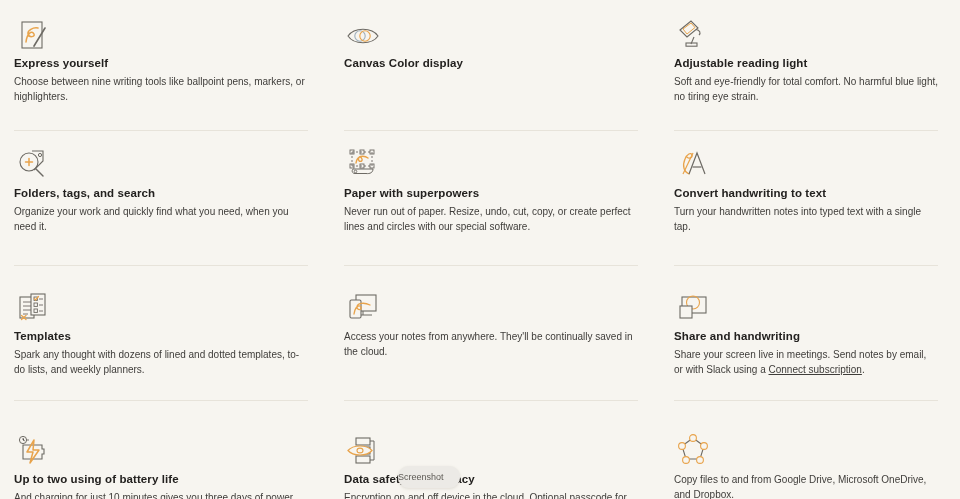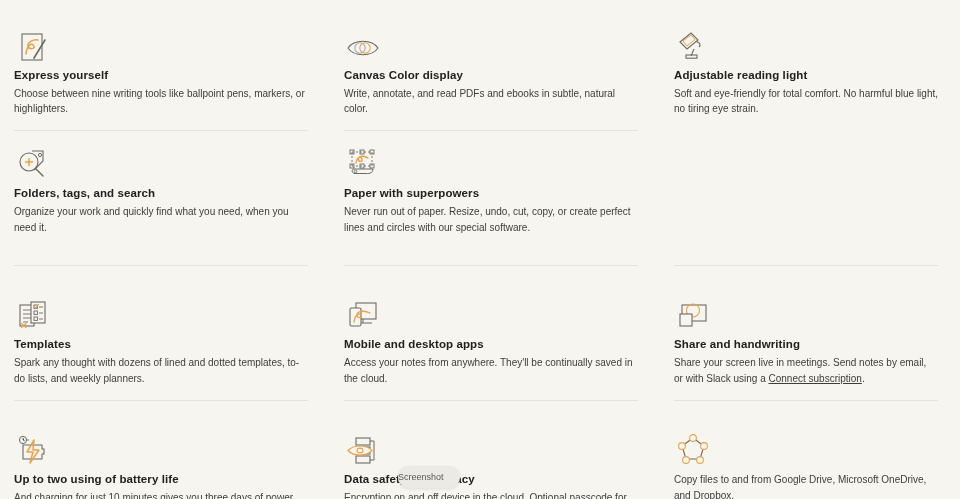"Express yourself" .row1 .cell { padding-top: 12px -> 0 }
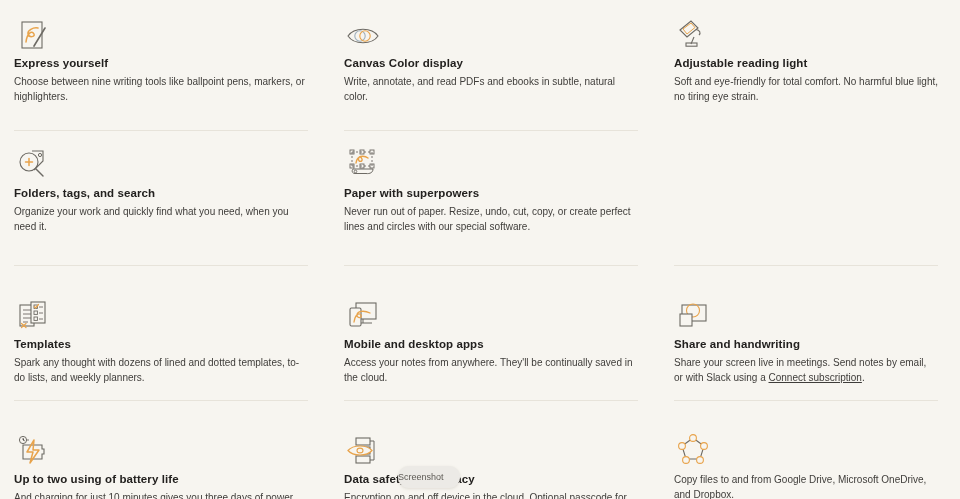"Write, annotate, and read PDFs" p.desc { html: <p>Write, annotate, and read PDFs and ebooks in subtle, natural color.</p> -> none }
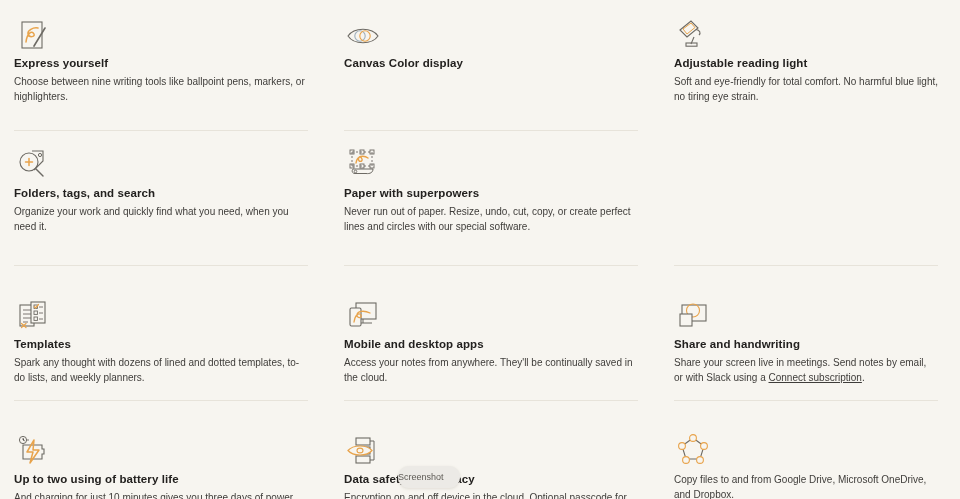"Convert handwriting to text" div.cell { html: none -> <div> <div> <svg> <path></path> <path></path> <path></path> <path></path> </svg> </div> <p>Convert handwriting to text</p> <p>Turn your handwritten notes into typed text with a single tap.</p> </div> }
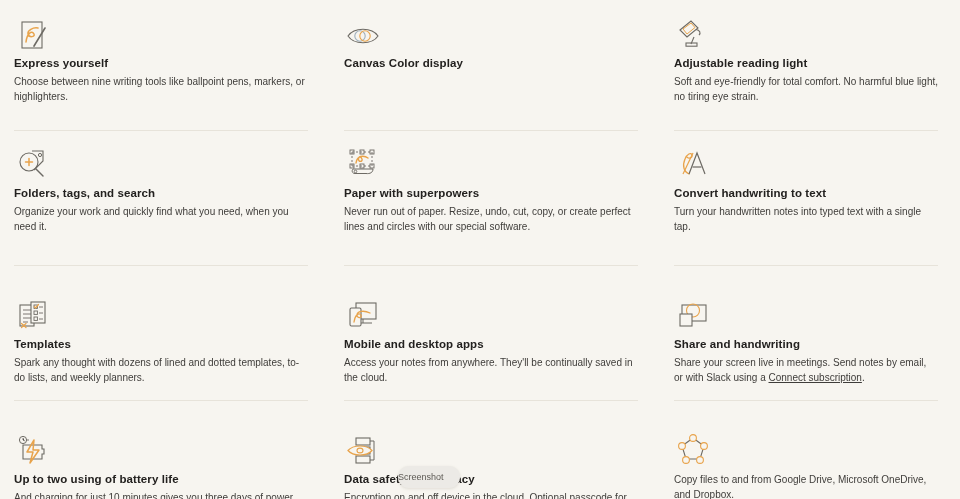"Templates" .row3 .cell { padding-top: 16px -> 8px }
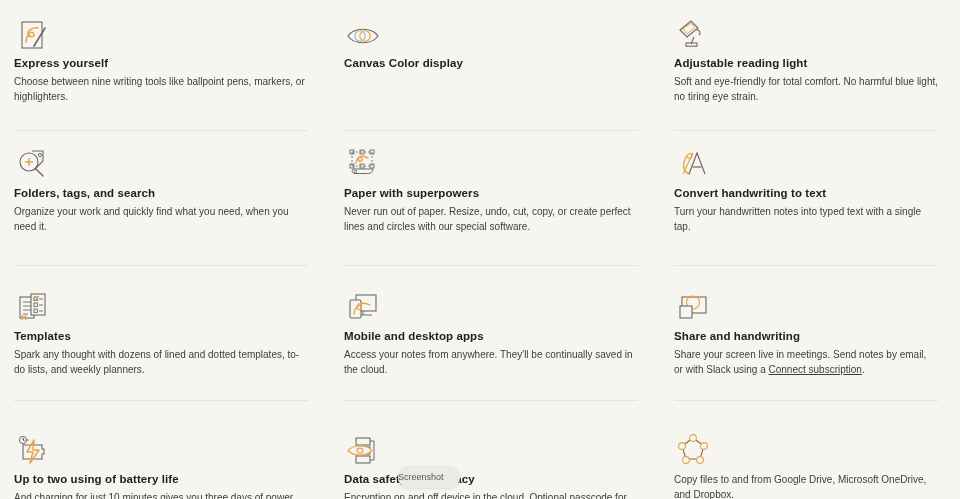"Mobile and desktop apps" p.title { html: <p>Mobile and desktop apps</p> -> none }
